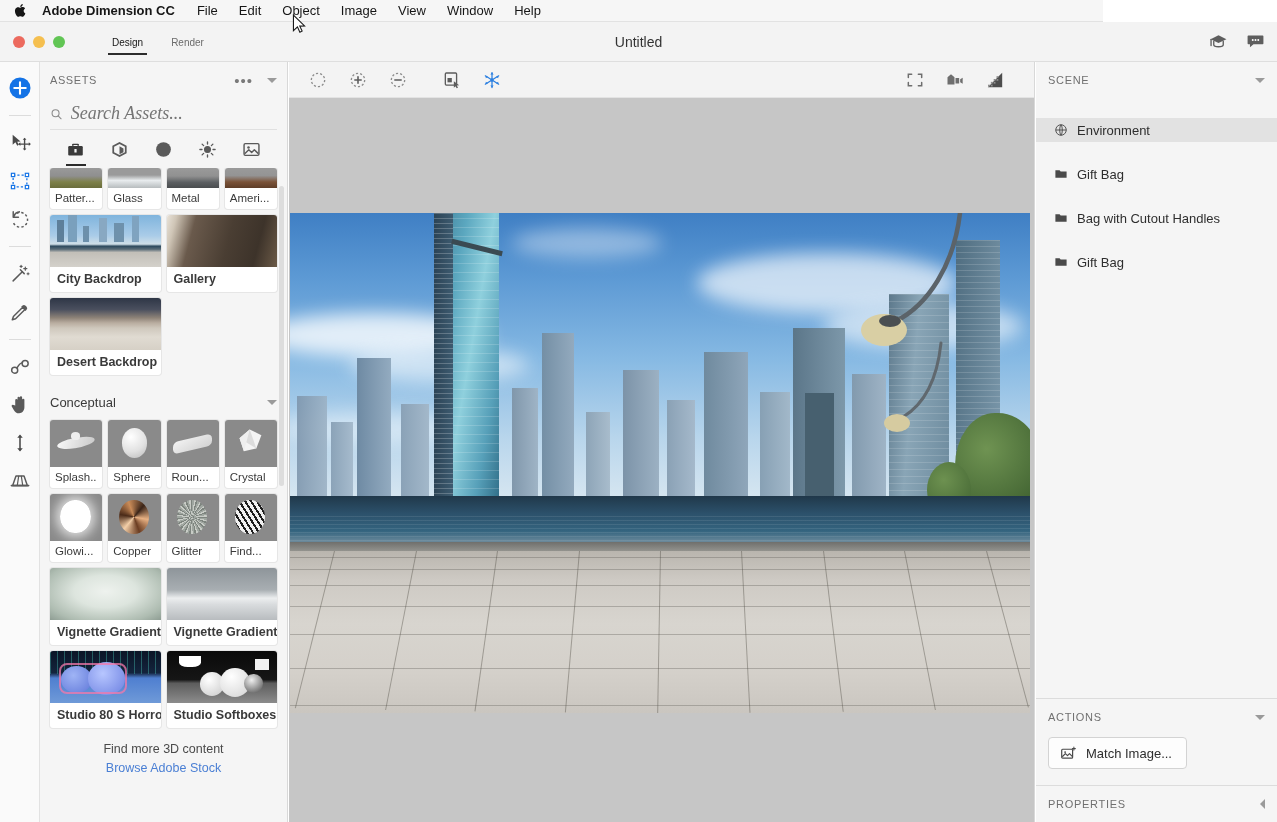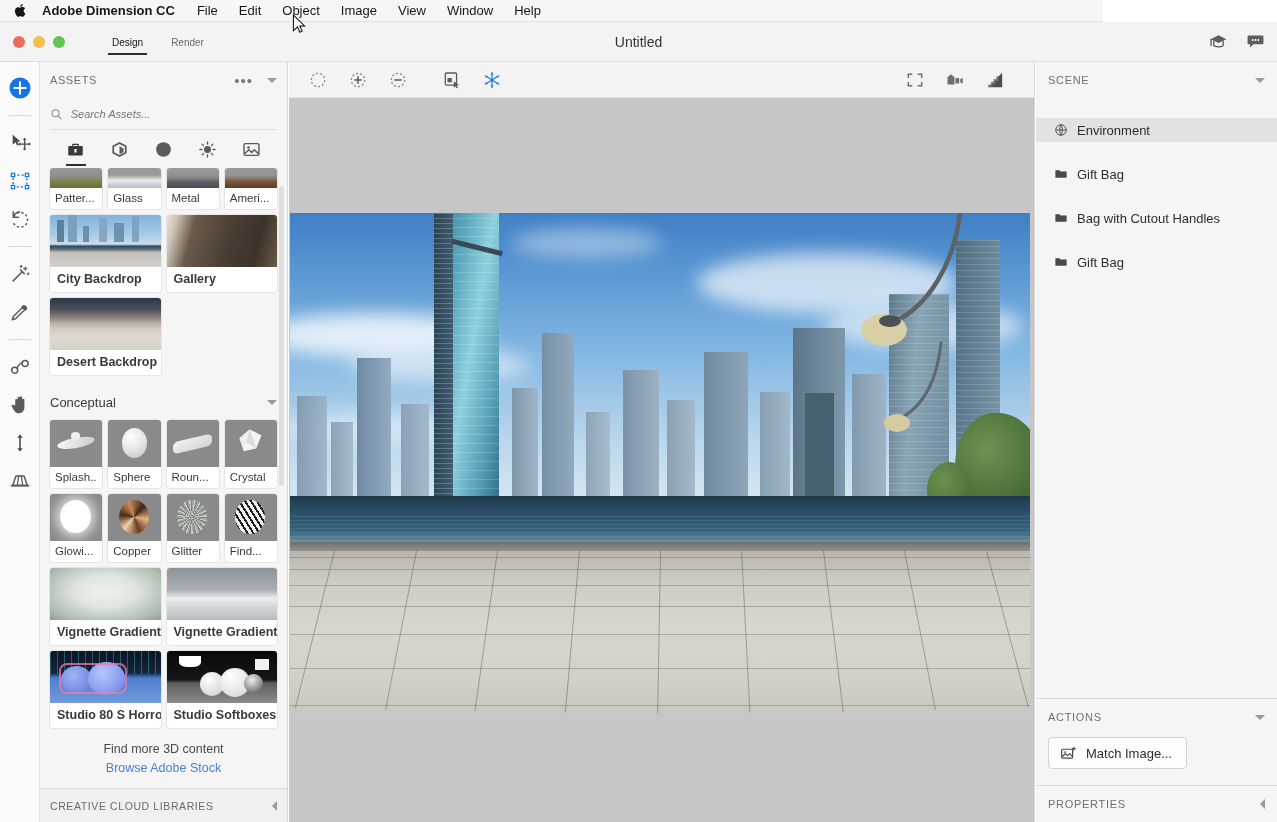"Search Assets..." .searchbox input { font-family: Liberation Sans, sans-serif -> Liberation Serif, serif; font-size: 11px -> 18px }
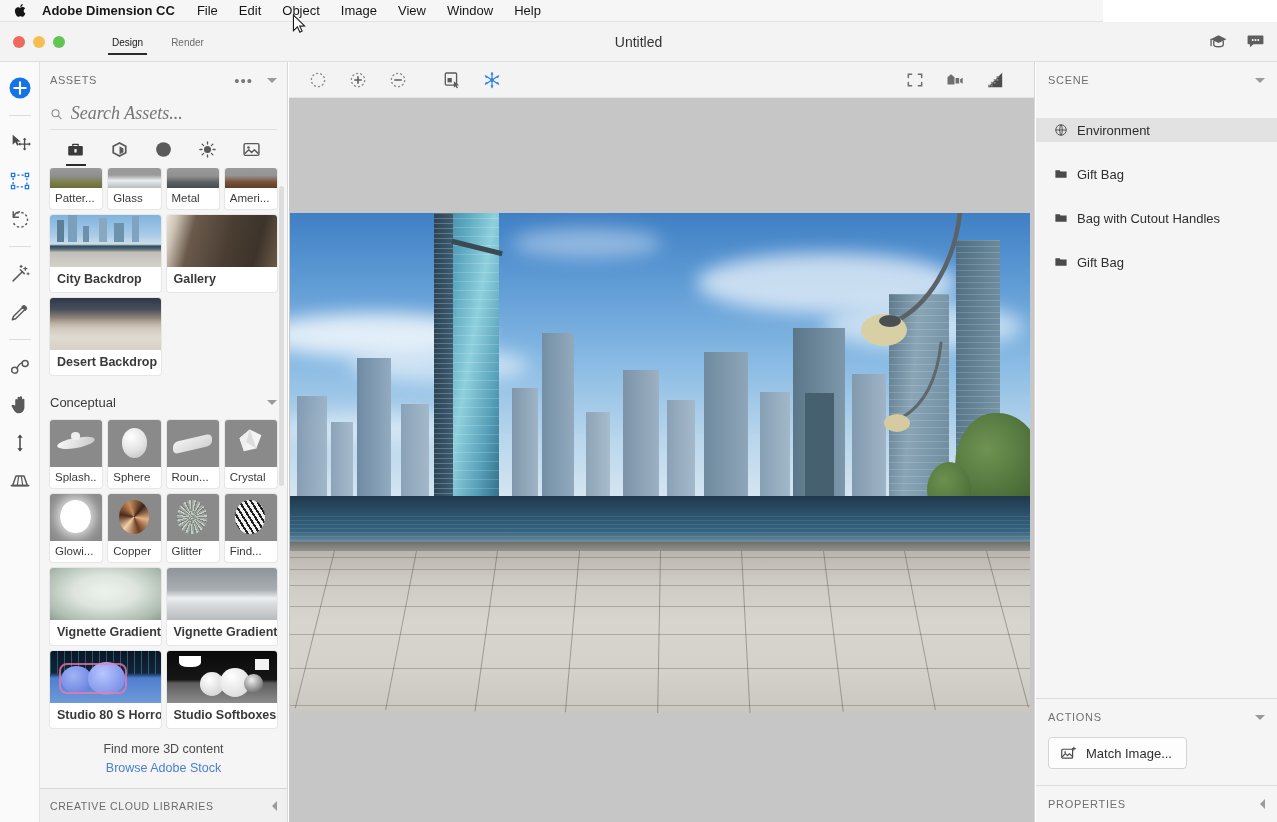"CREATIVE CLOUD LIBRARIES" div.ccl { html: <div> <span>CREATIVE CLOUD LIBRARIES</span> <span></span> </div> -> none }
